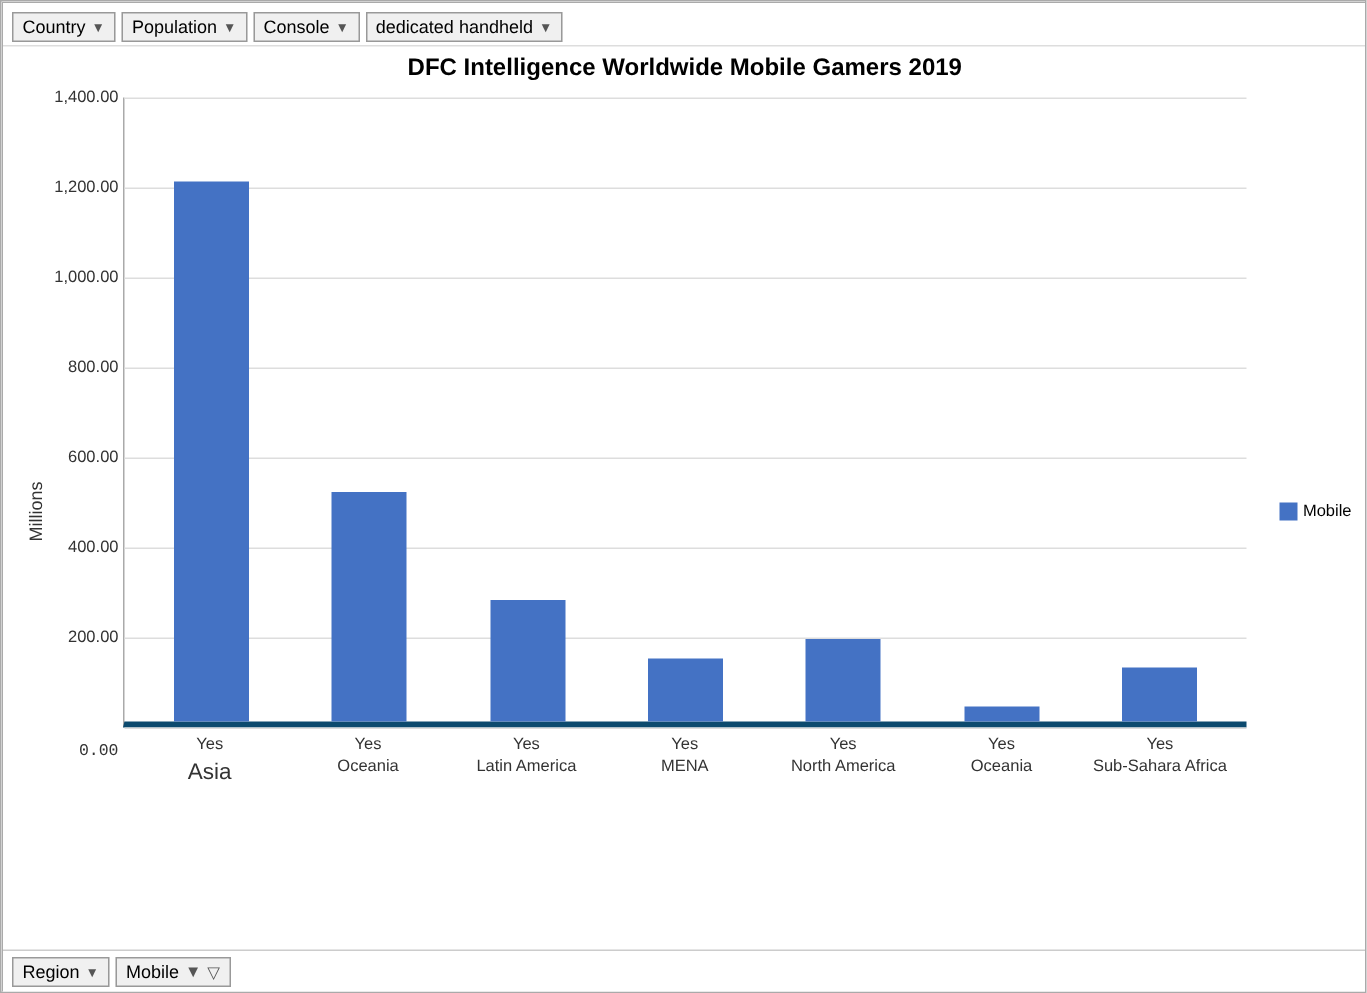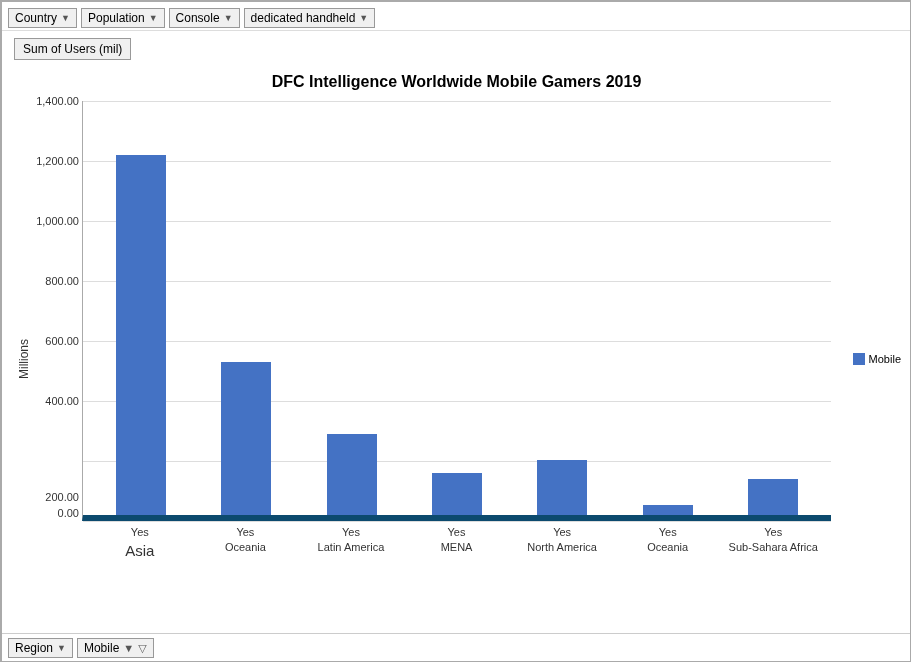"Sum of Users (mil)" div { html: <div> <span>Sum of Users (mil)</span> </div> -> none }
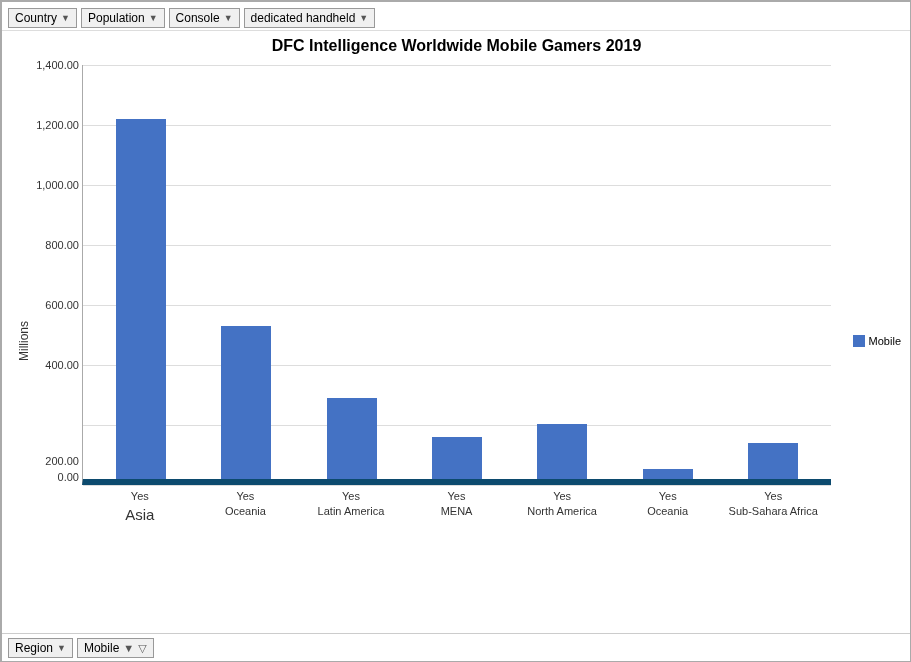"1,400.00" div { border-bottom: 6px solid #0c4a6e -> 4px solid #0c4a6e }
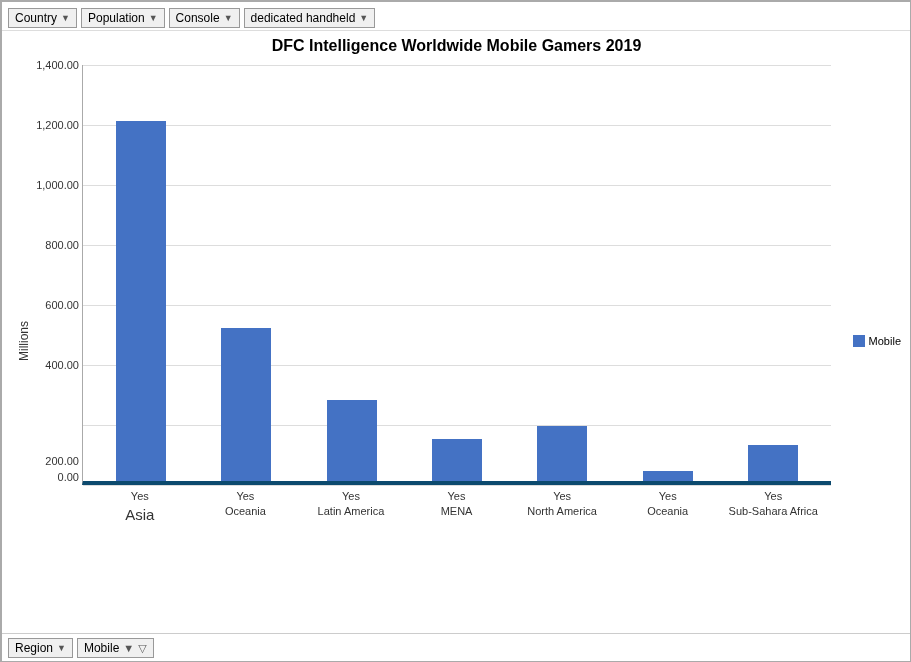"200.00" div { margin-top: 36px -> none }
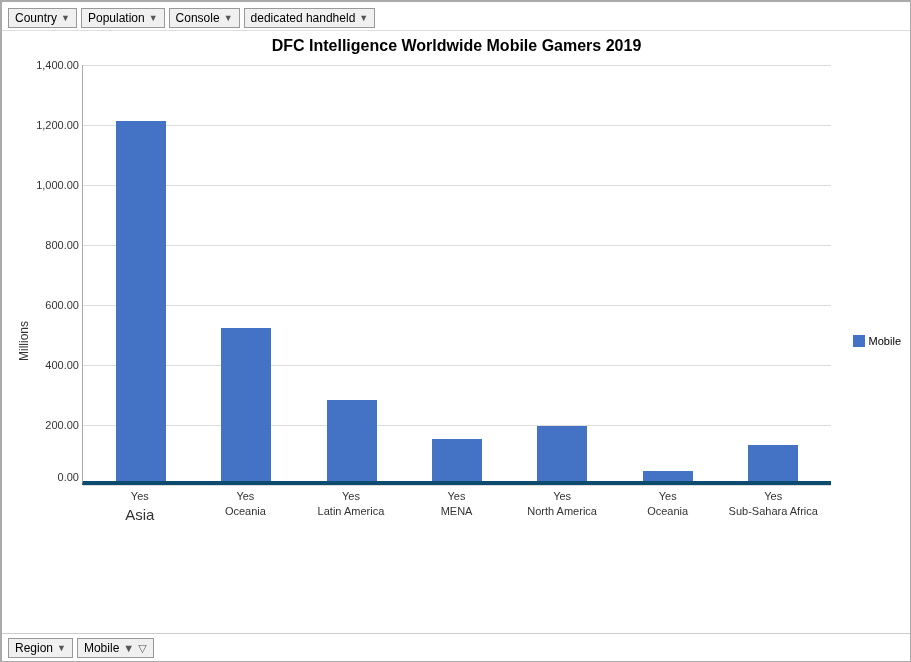"0.00" div { font-family: none -> Liberation Mono, monospace; top: 412px -> 436px }
